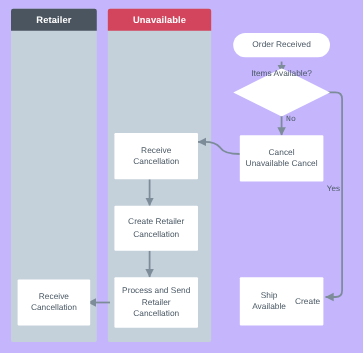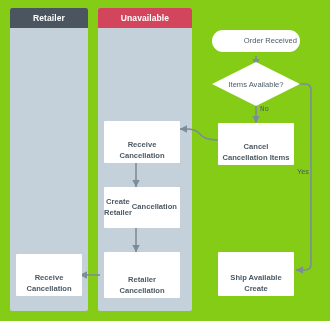"Retailer" #diagram { background: #84cc16 -> #c4b5fd }
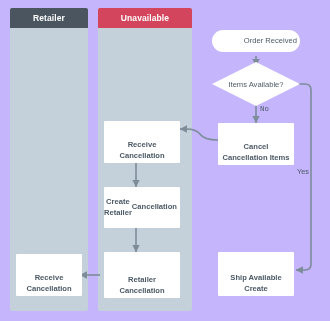"Order Received" .node { justify-content: flex-end -> center }
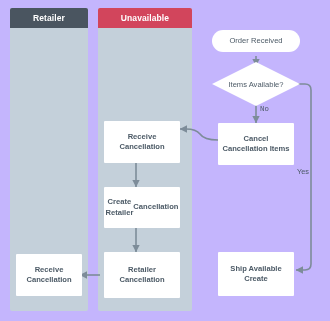"Items Available?" .diamond-wrap { align-items: center -> flex-start }
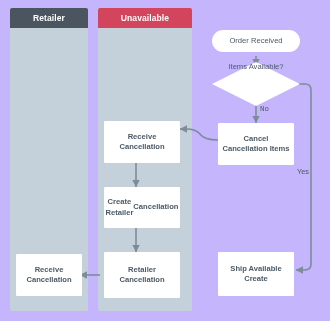"Receive" .node.rect { font-weight: bold -> none }
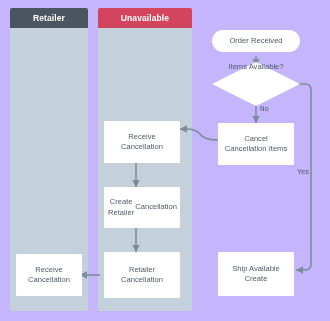"Cancellation Items" span.node-label { text: Cancellation Items -> Unavailable Cancel }
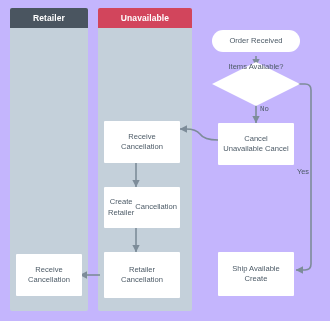"Create Retailer" div.node { flex-direction: row -> column }
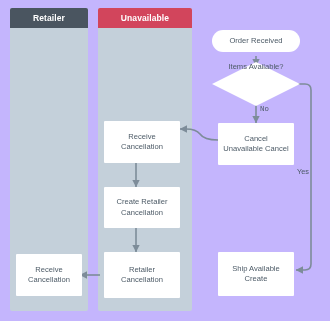"Process and Send" span.node-label { html: none -> <span>Process and Send</span> }
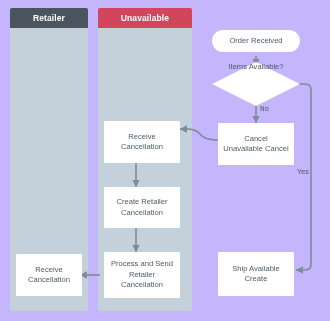"Ship Available" div.node { flex-direction: column -> row }
